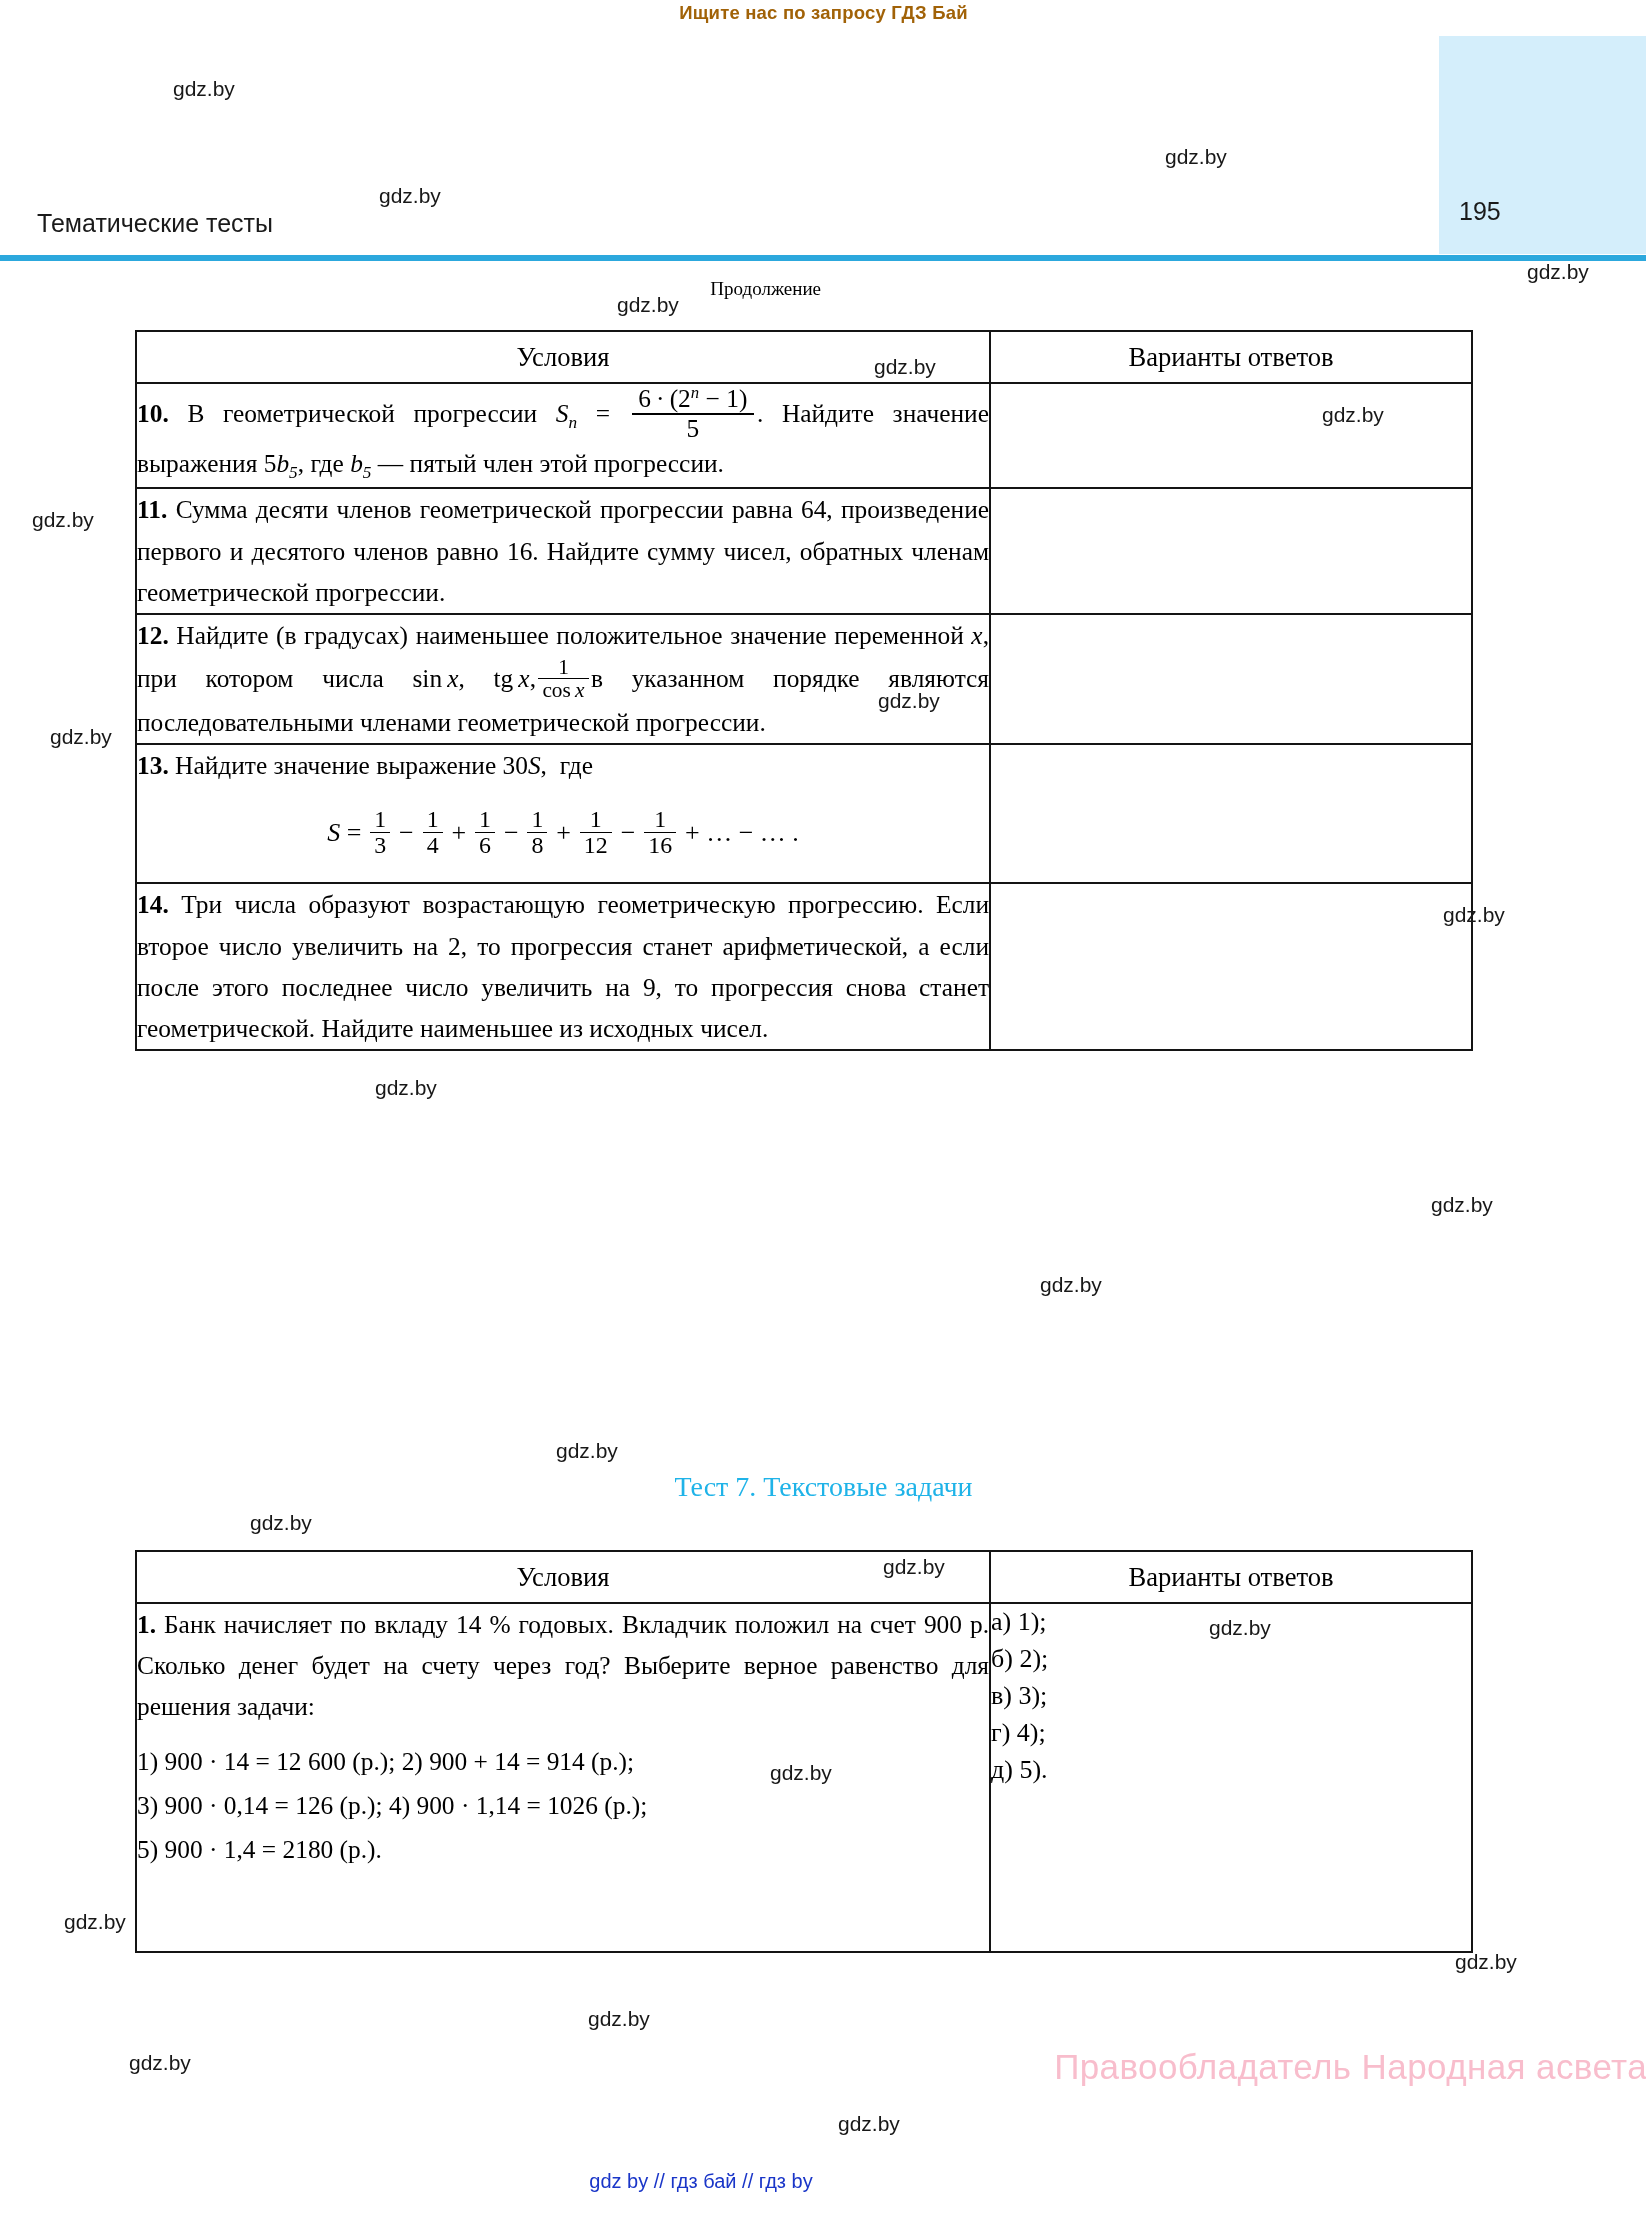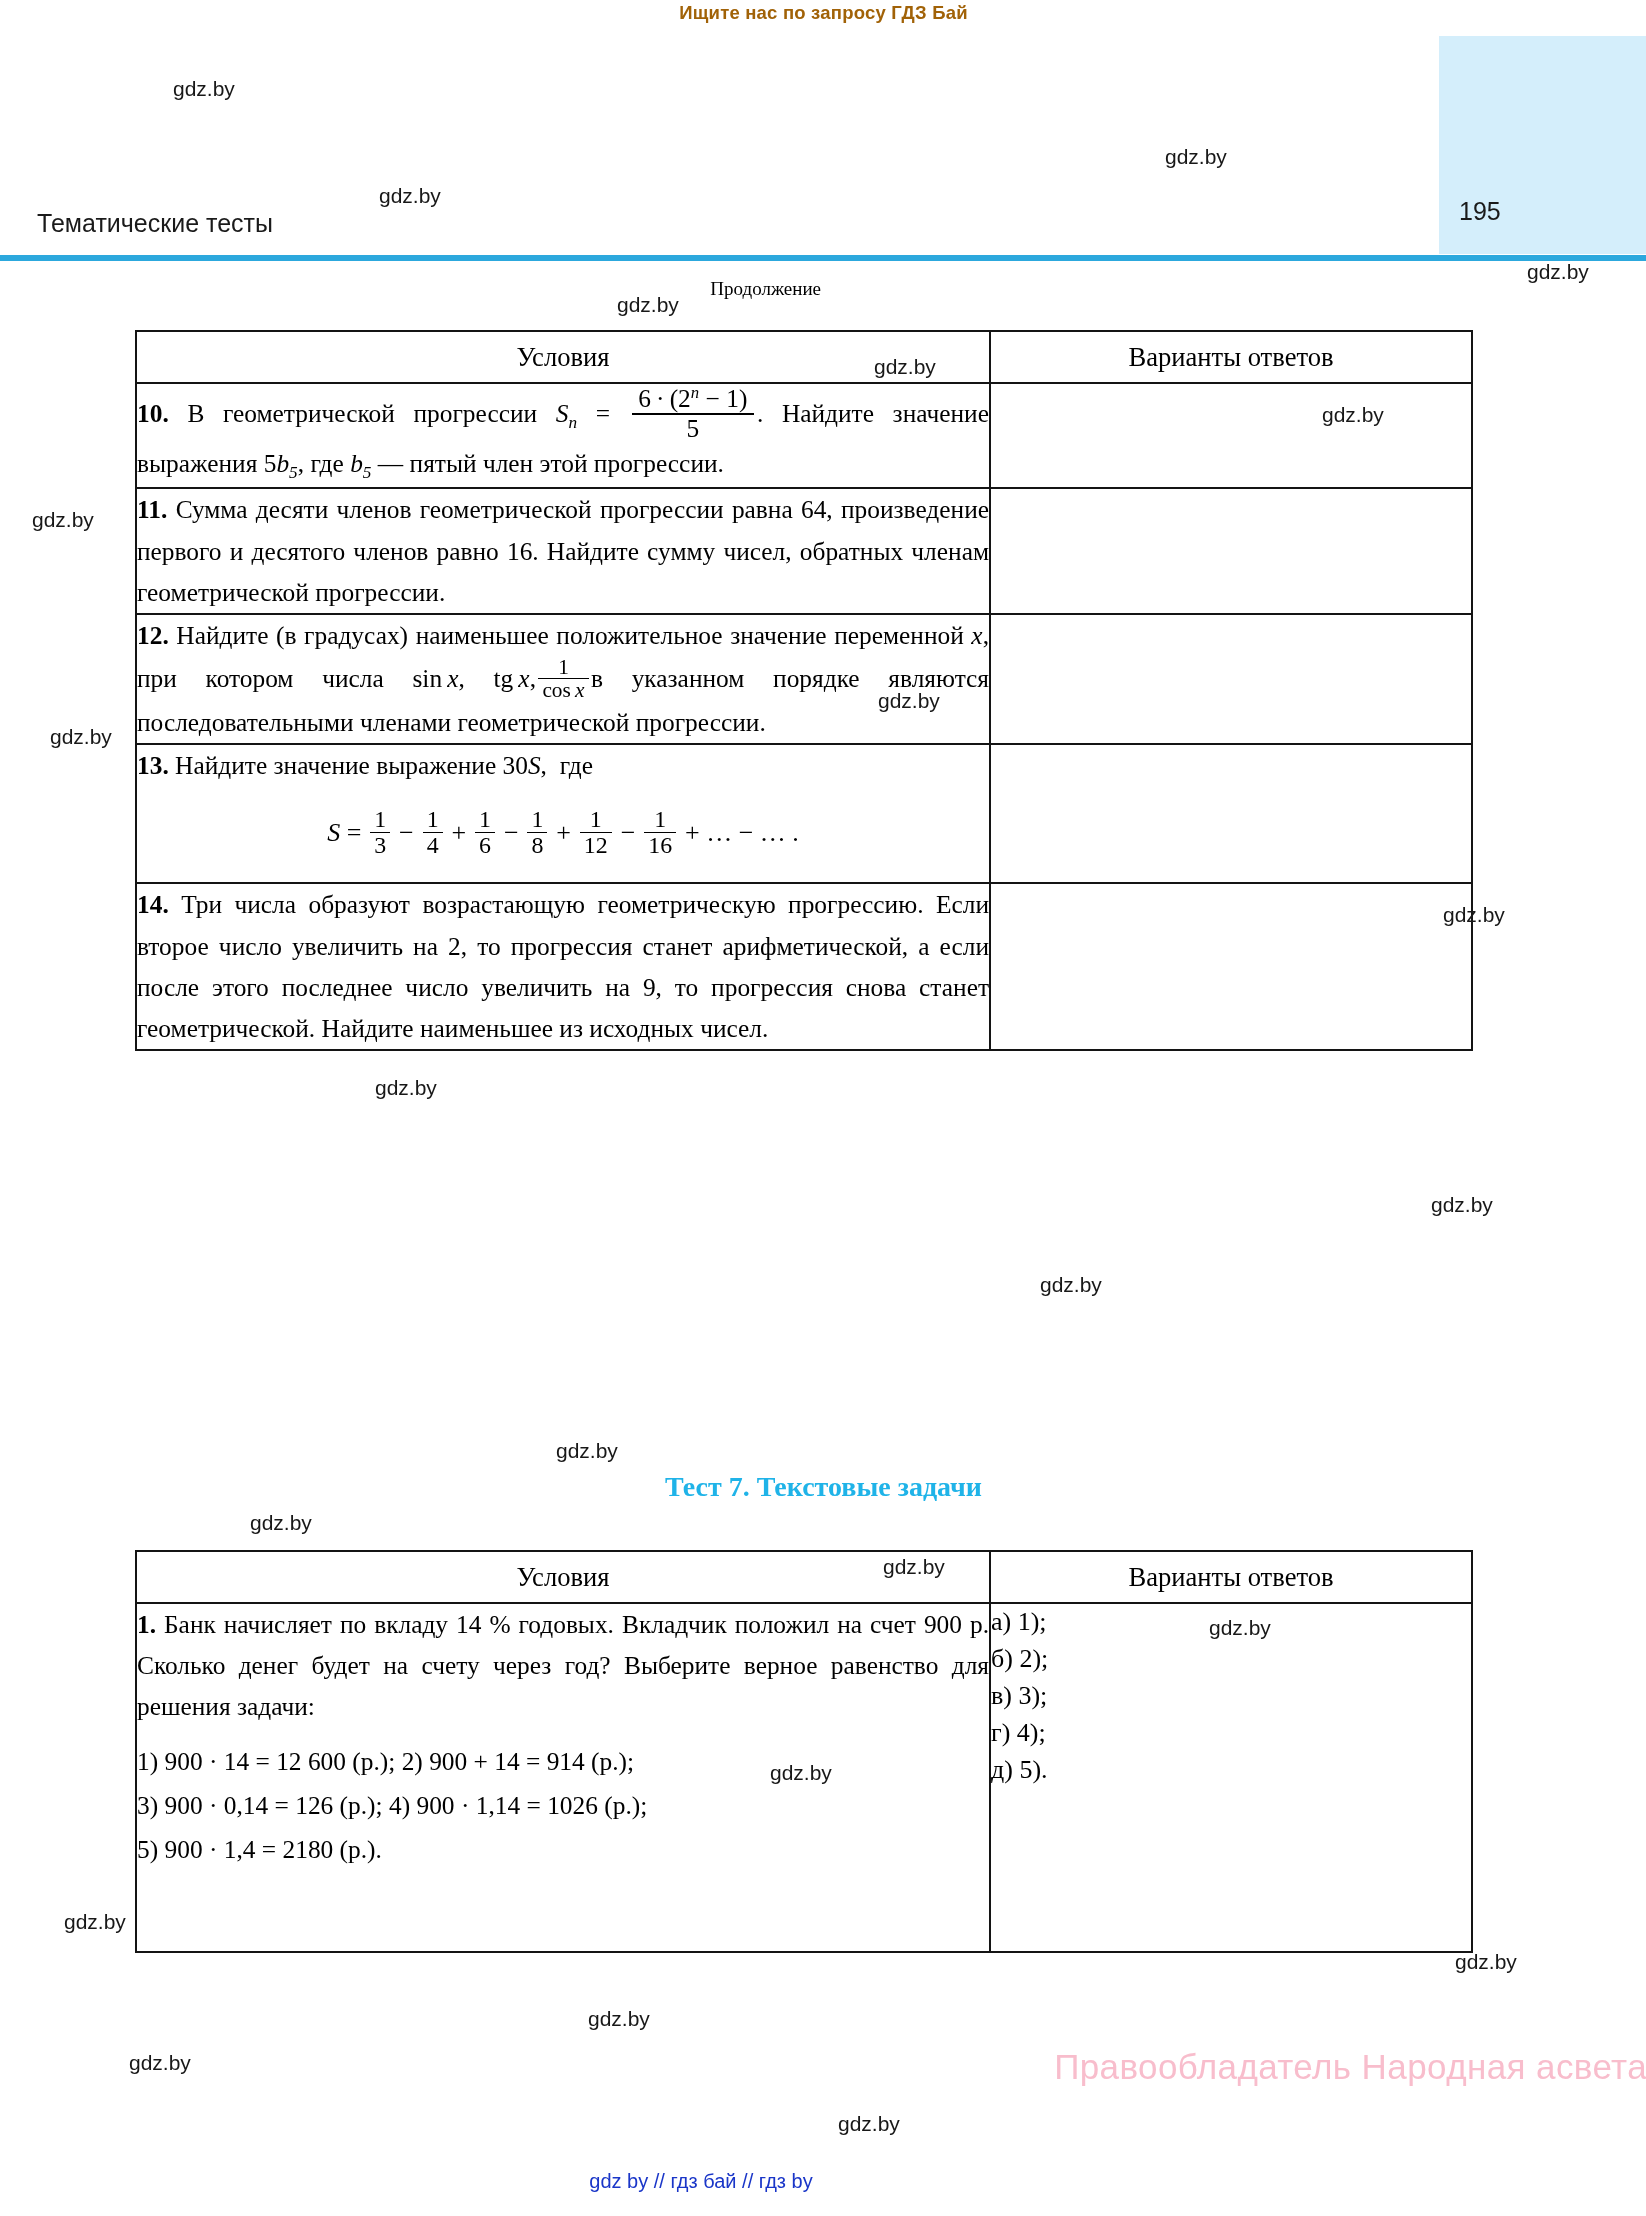"Тест 7. Текстовые задачи" .test-heading { font-weight: bold -> normal }
